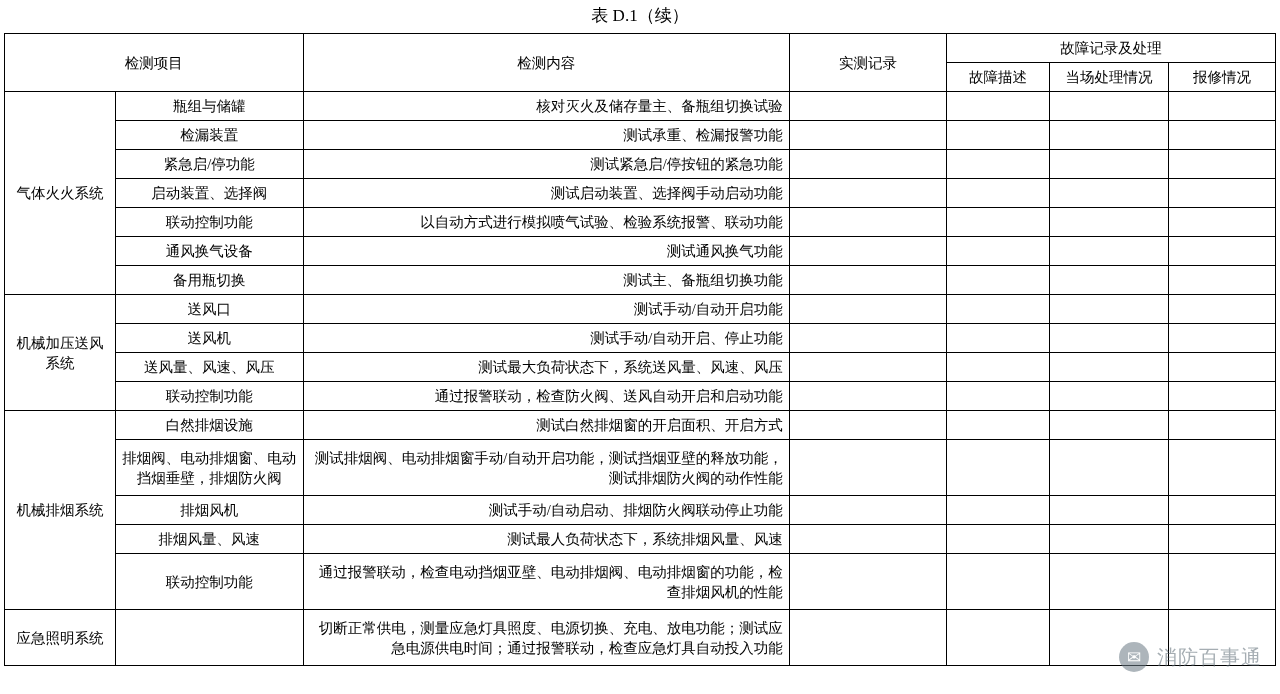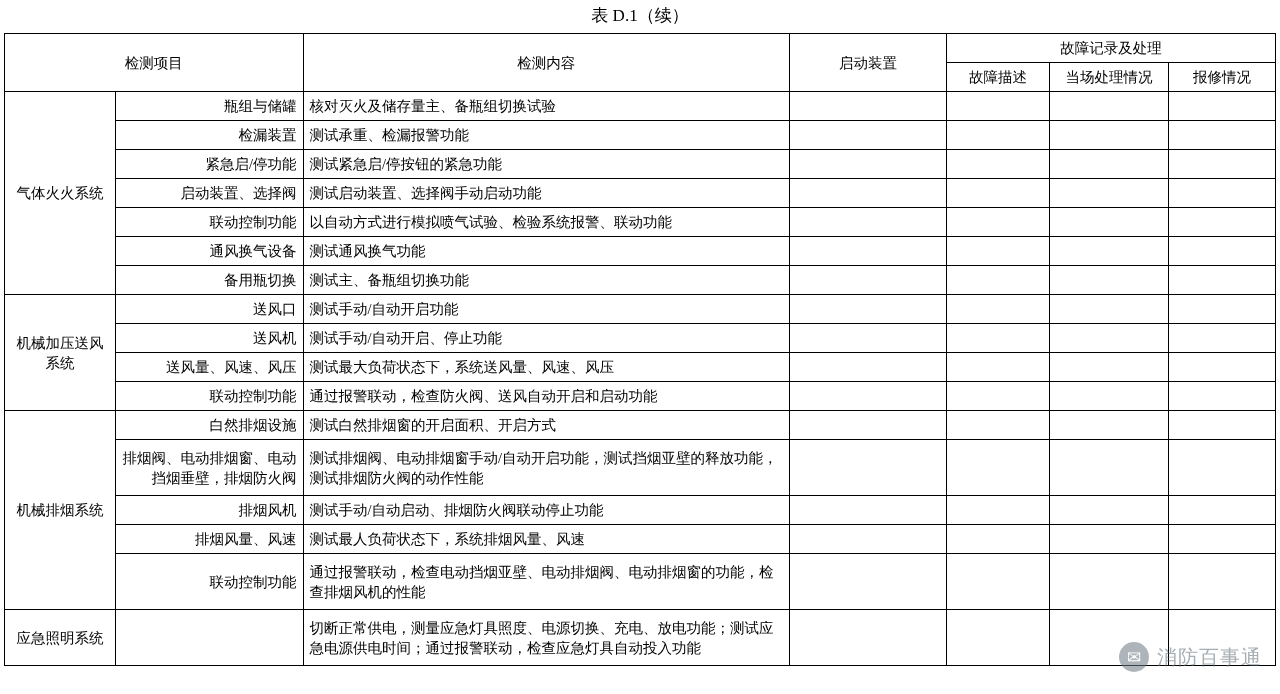"启动装置" th.hdr-cell { text: 启动装置 -> 实测记录 }
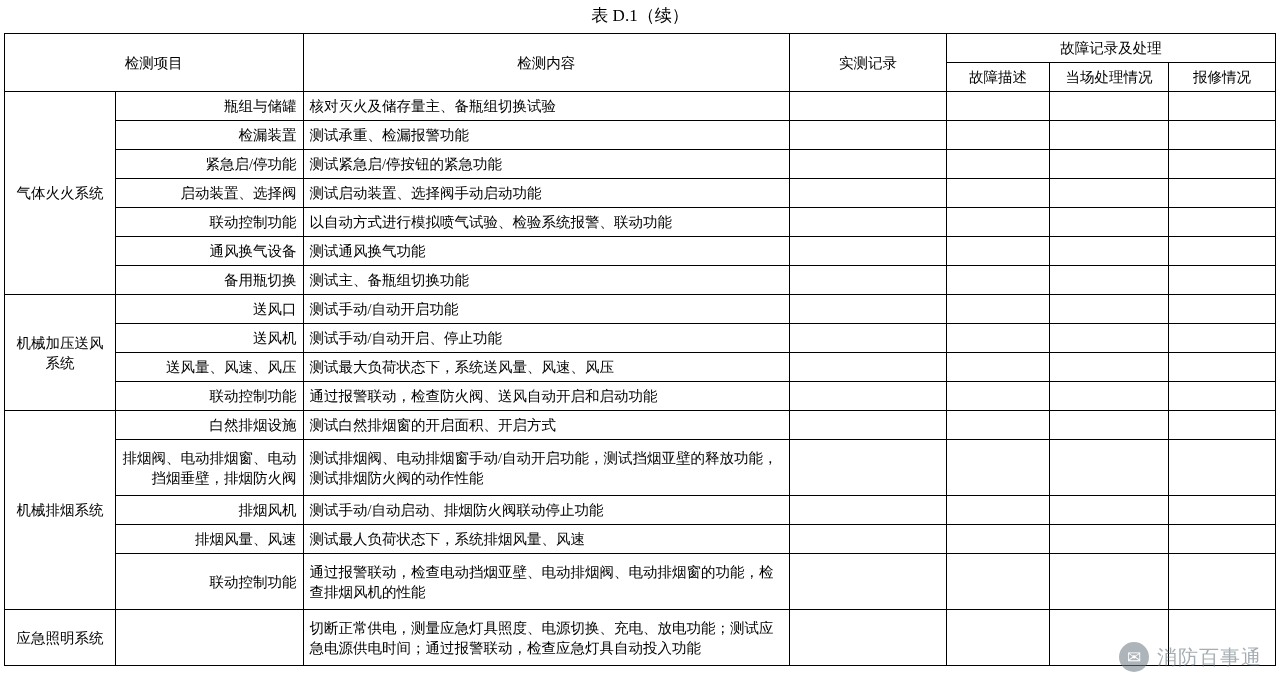"瓶组与储罐" .item-cell { text-align: right -> center }
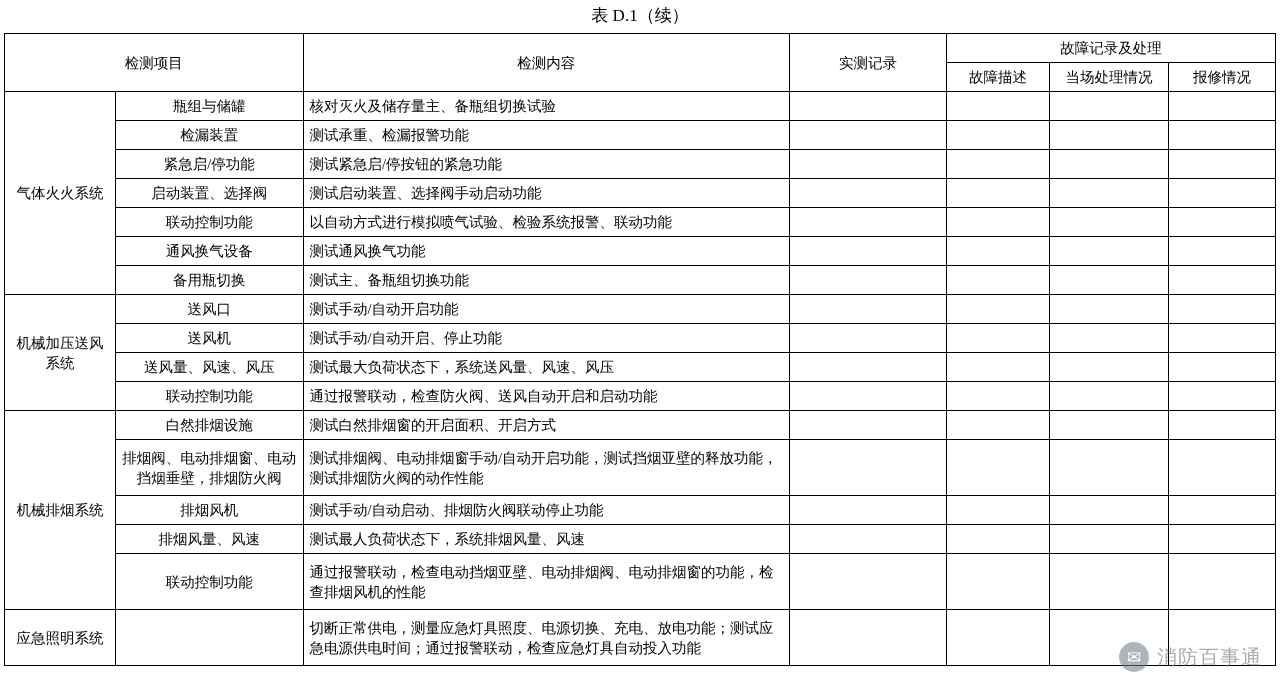"核对灭火及储存量主、备瓶组切换试验" .content-cell { text-align: left -> right }
